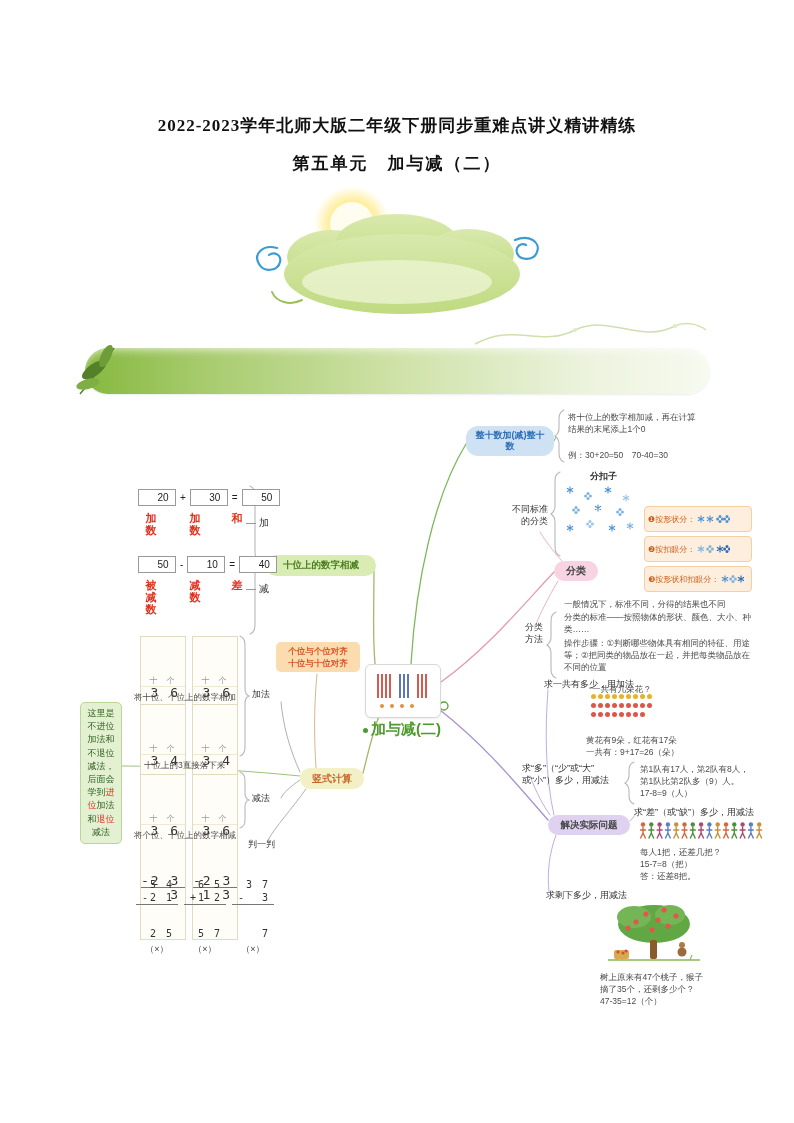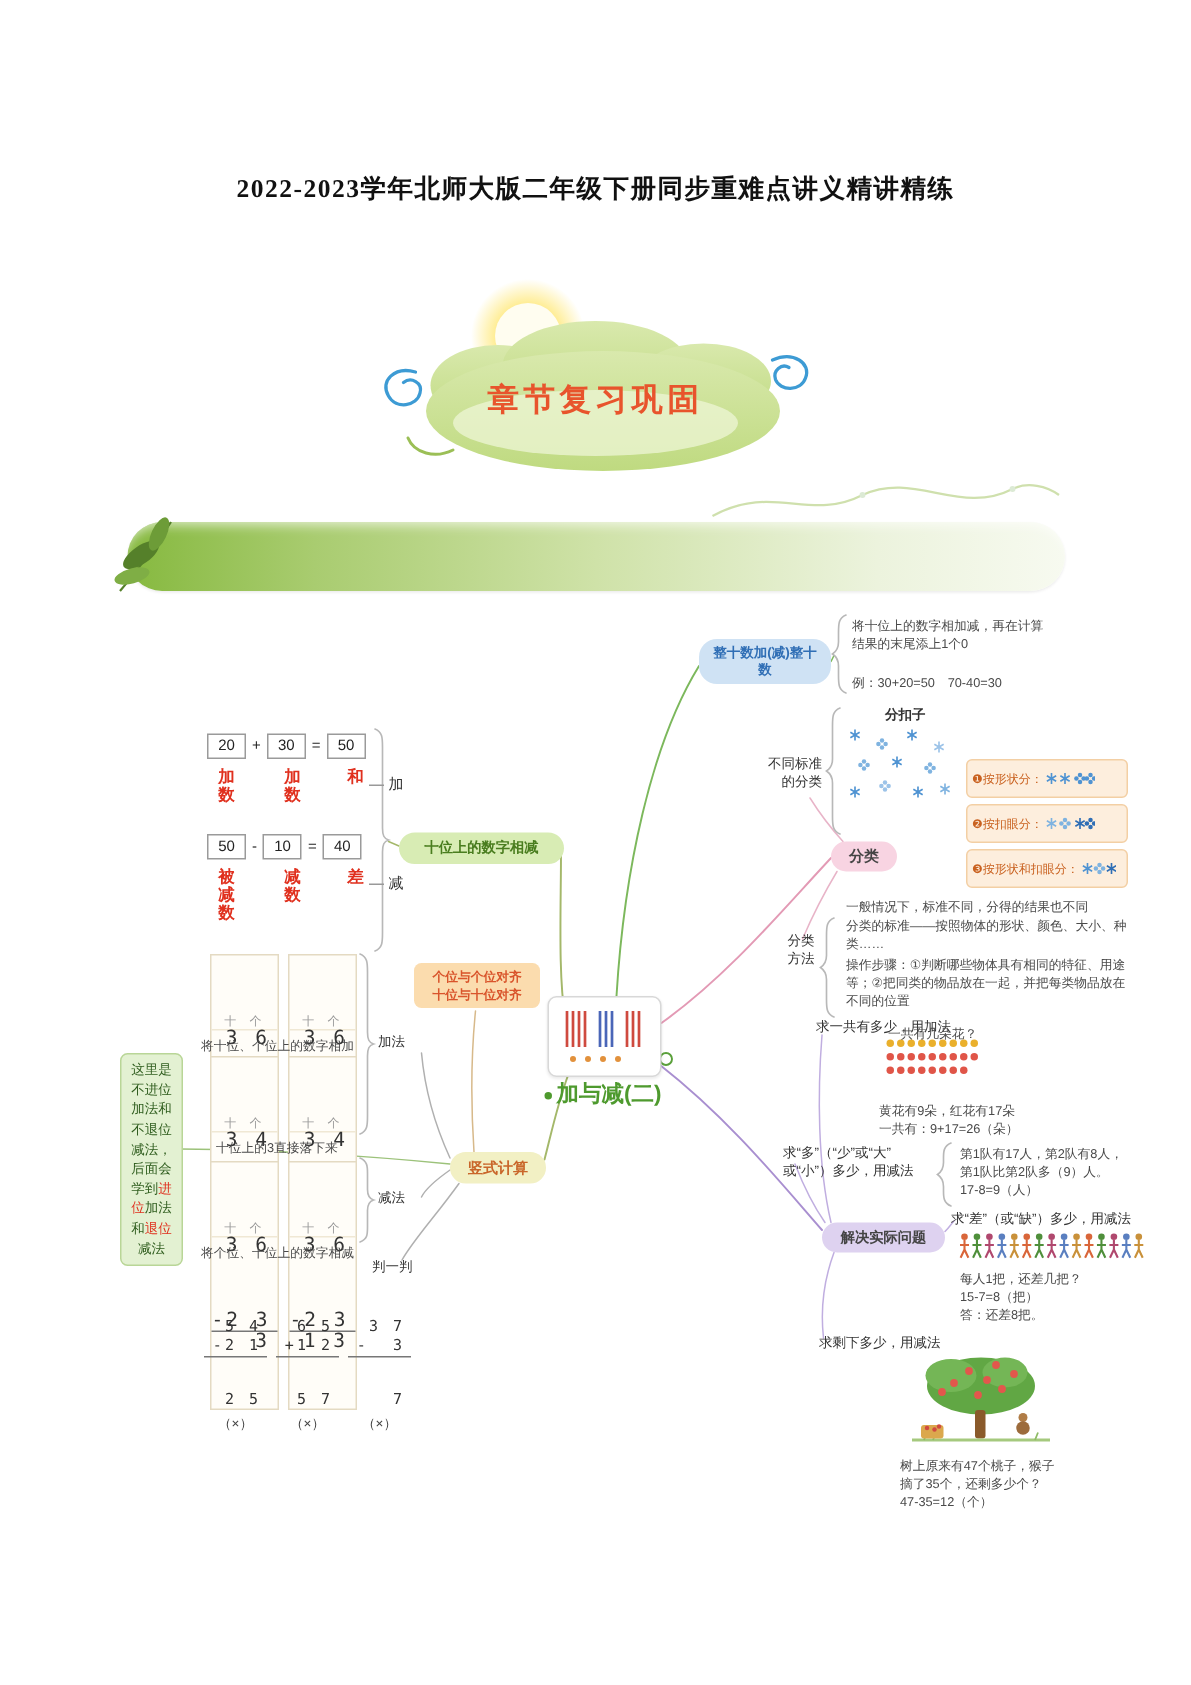"第五单元 加与减（二）" div.title2 { html: none -> <div>第五单元 加与减（二）</div> }
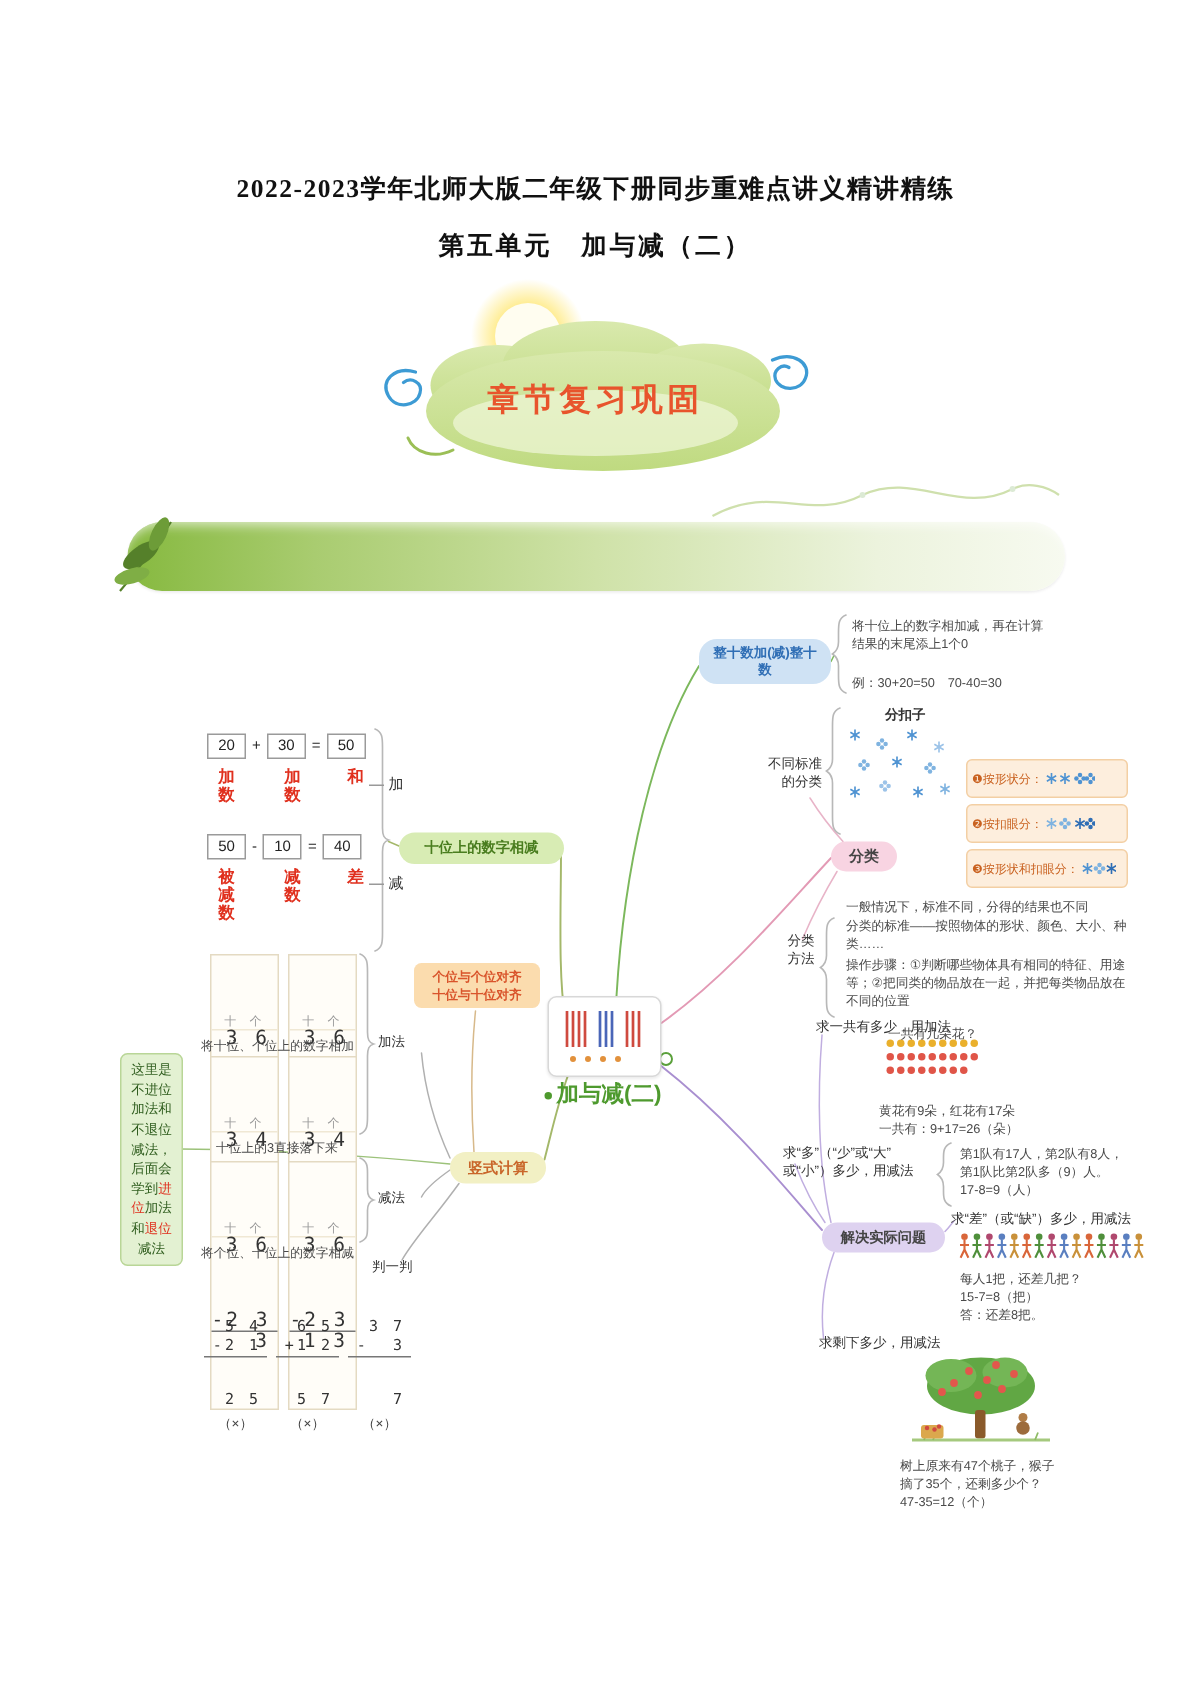"章节复习巩固" div.cloud-text { html: <div>章节复习巩固</div> -> none }
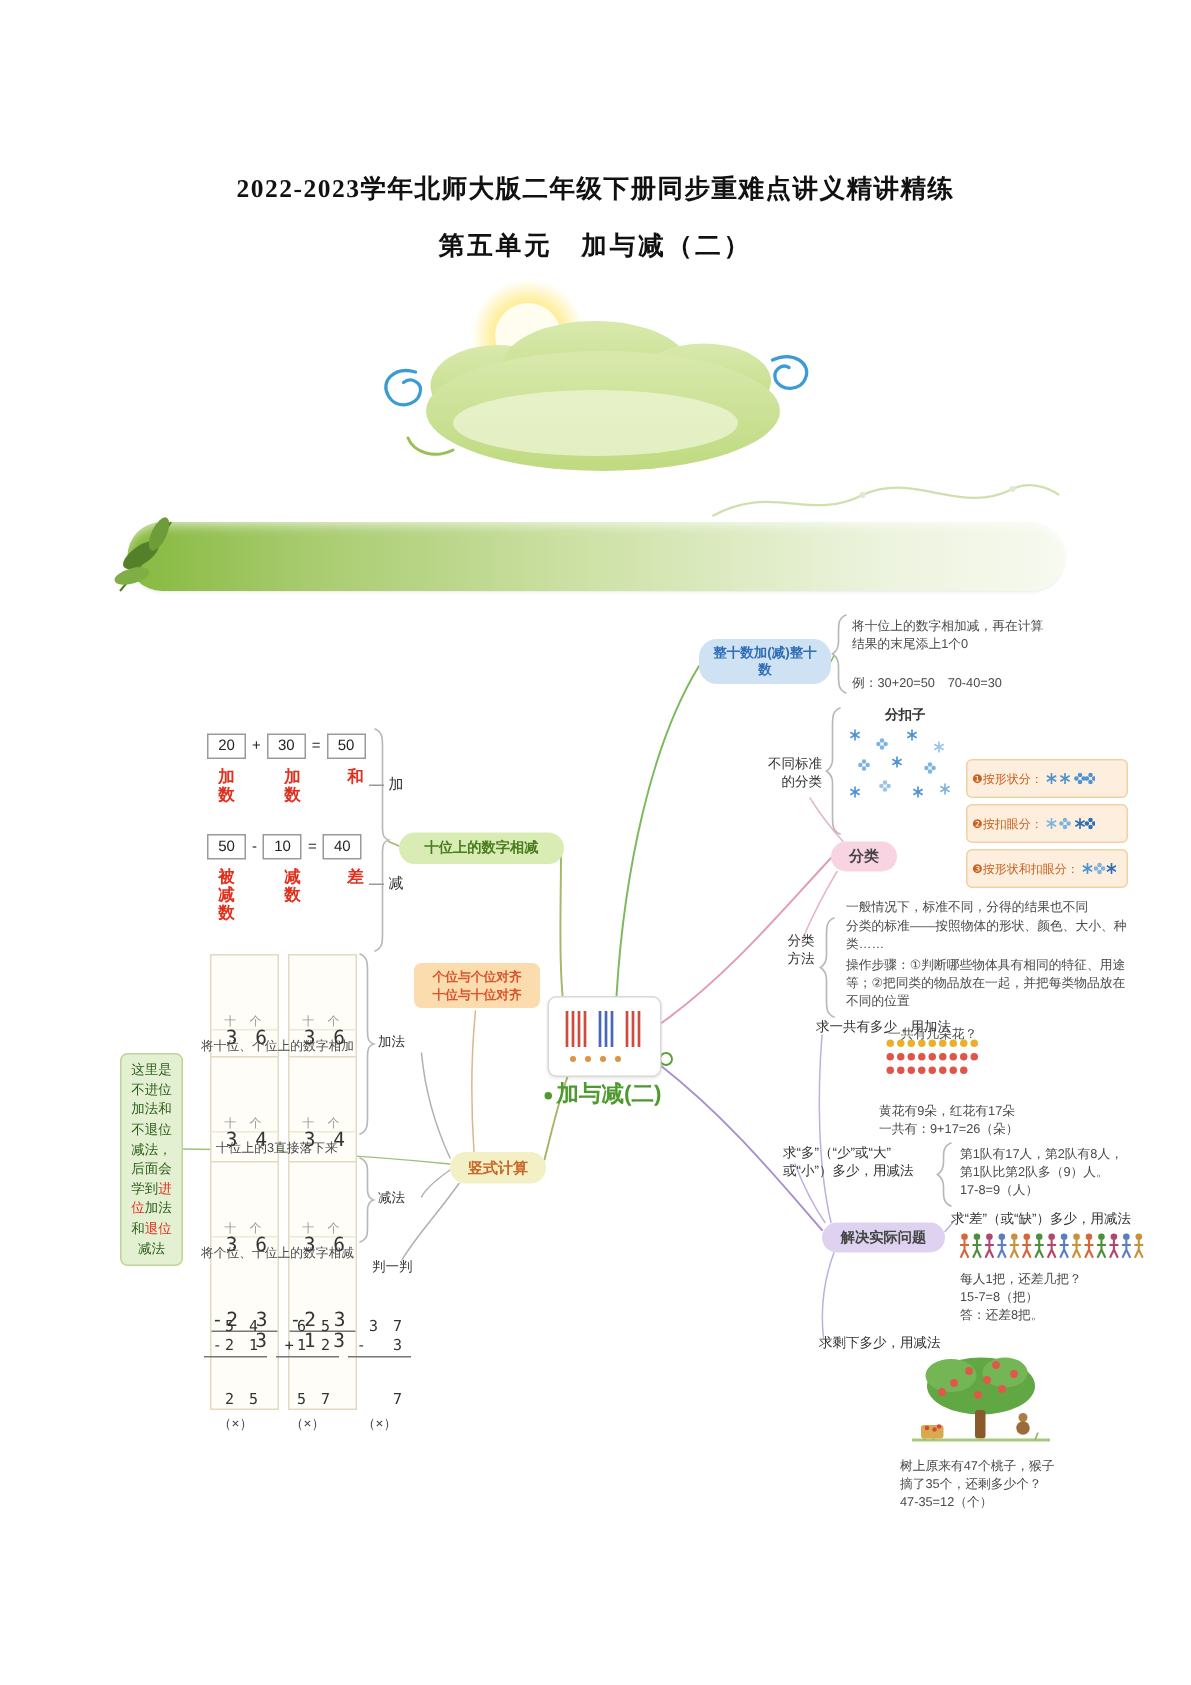"20" .ebox { padding-left: none -> 12px }
